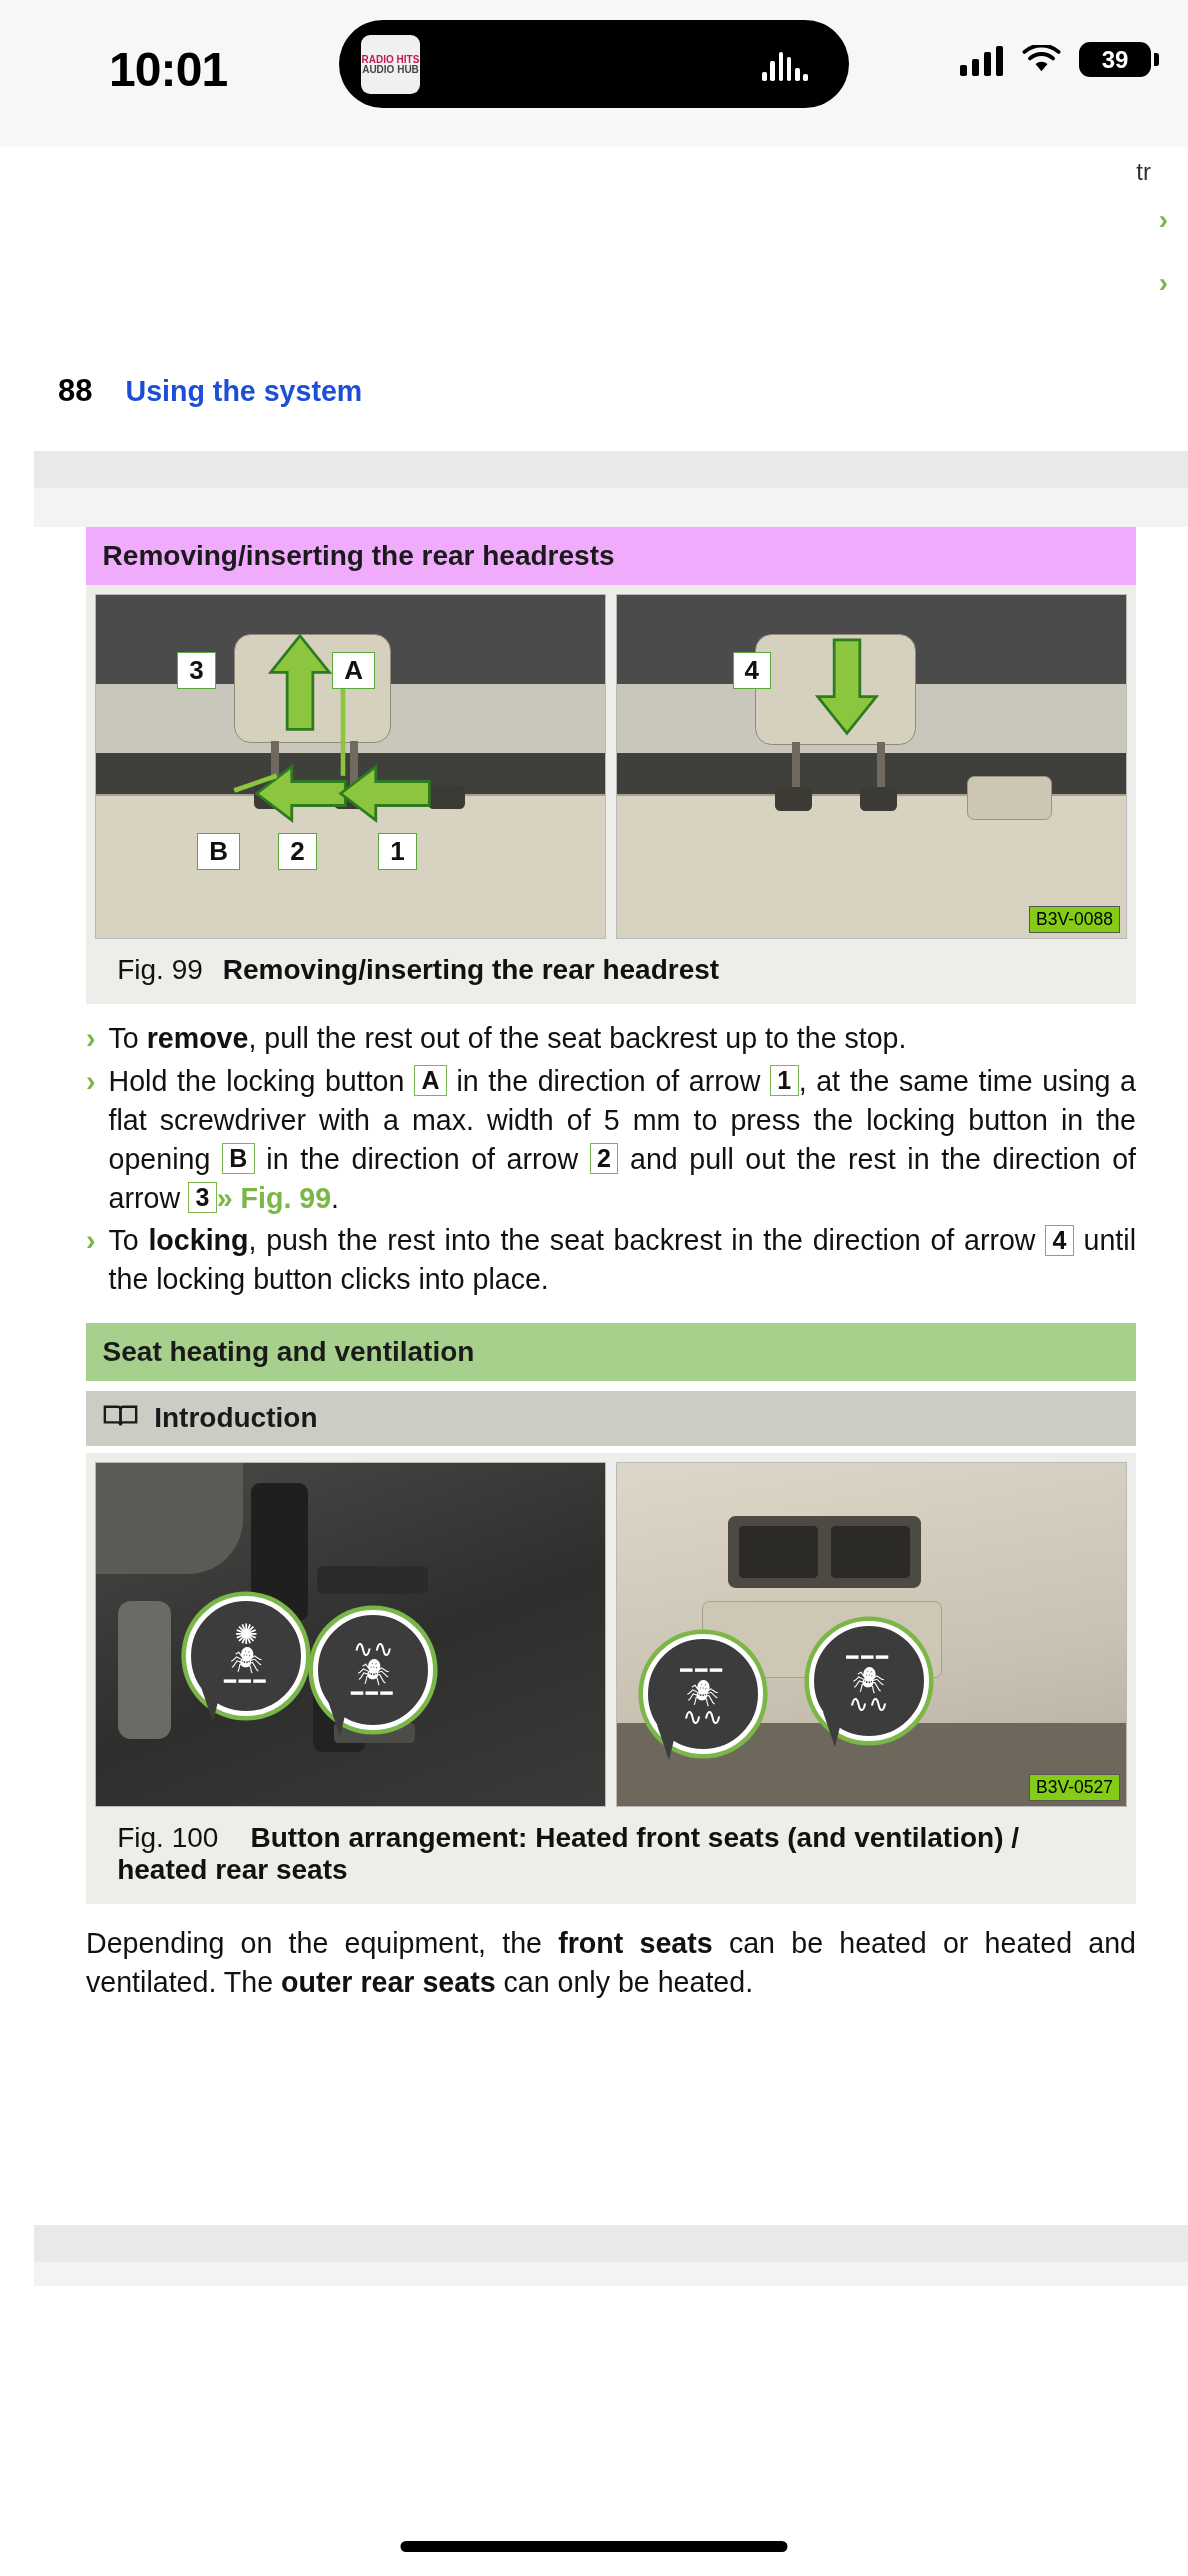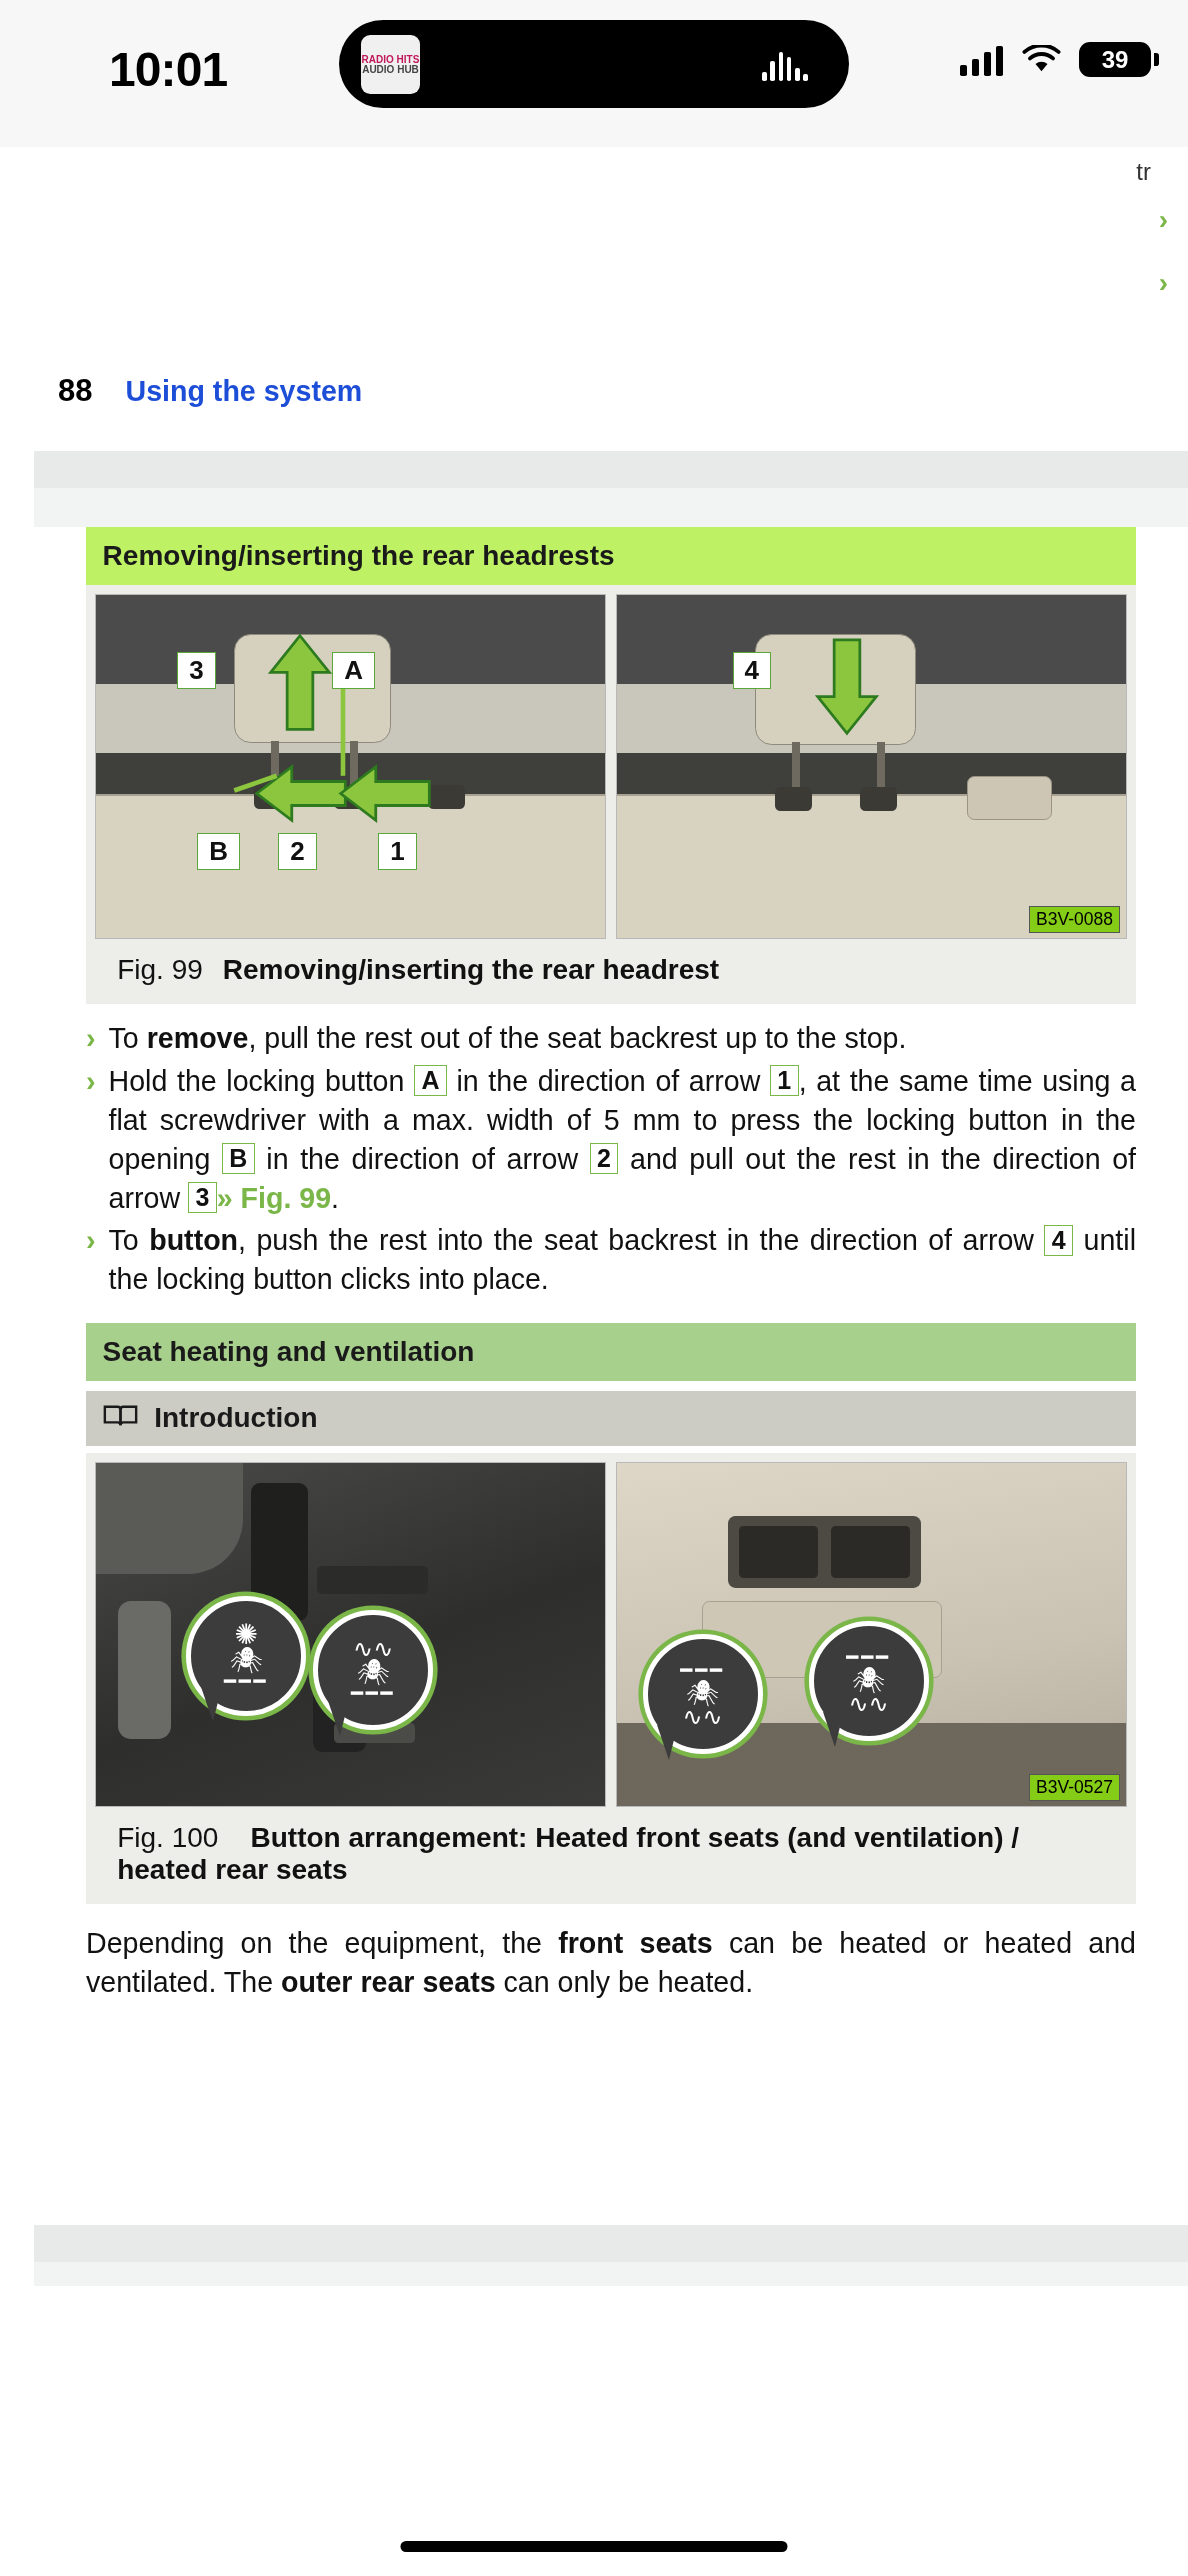"Removing/inserting the rear headrests" .sec-head { background: #bef264 -> #f0abfc }
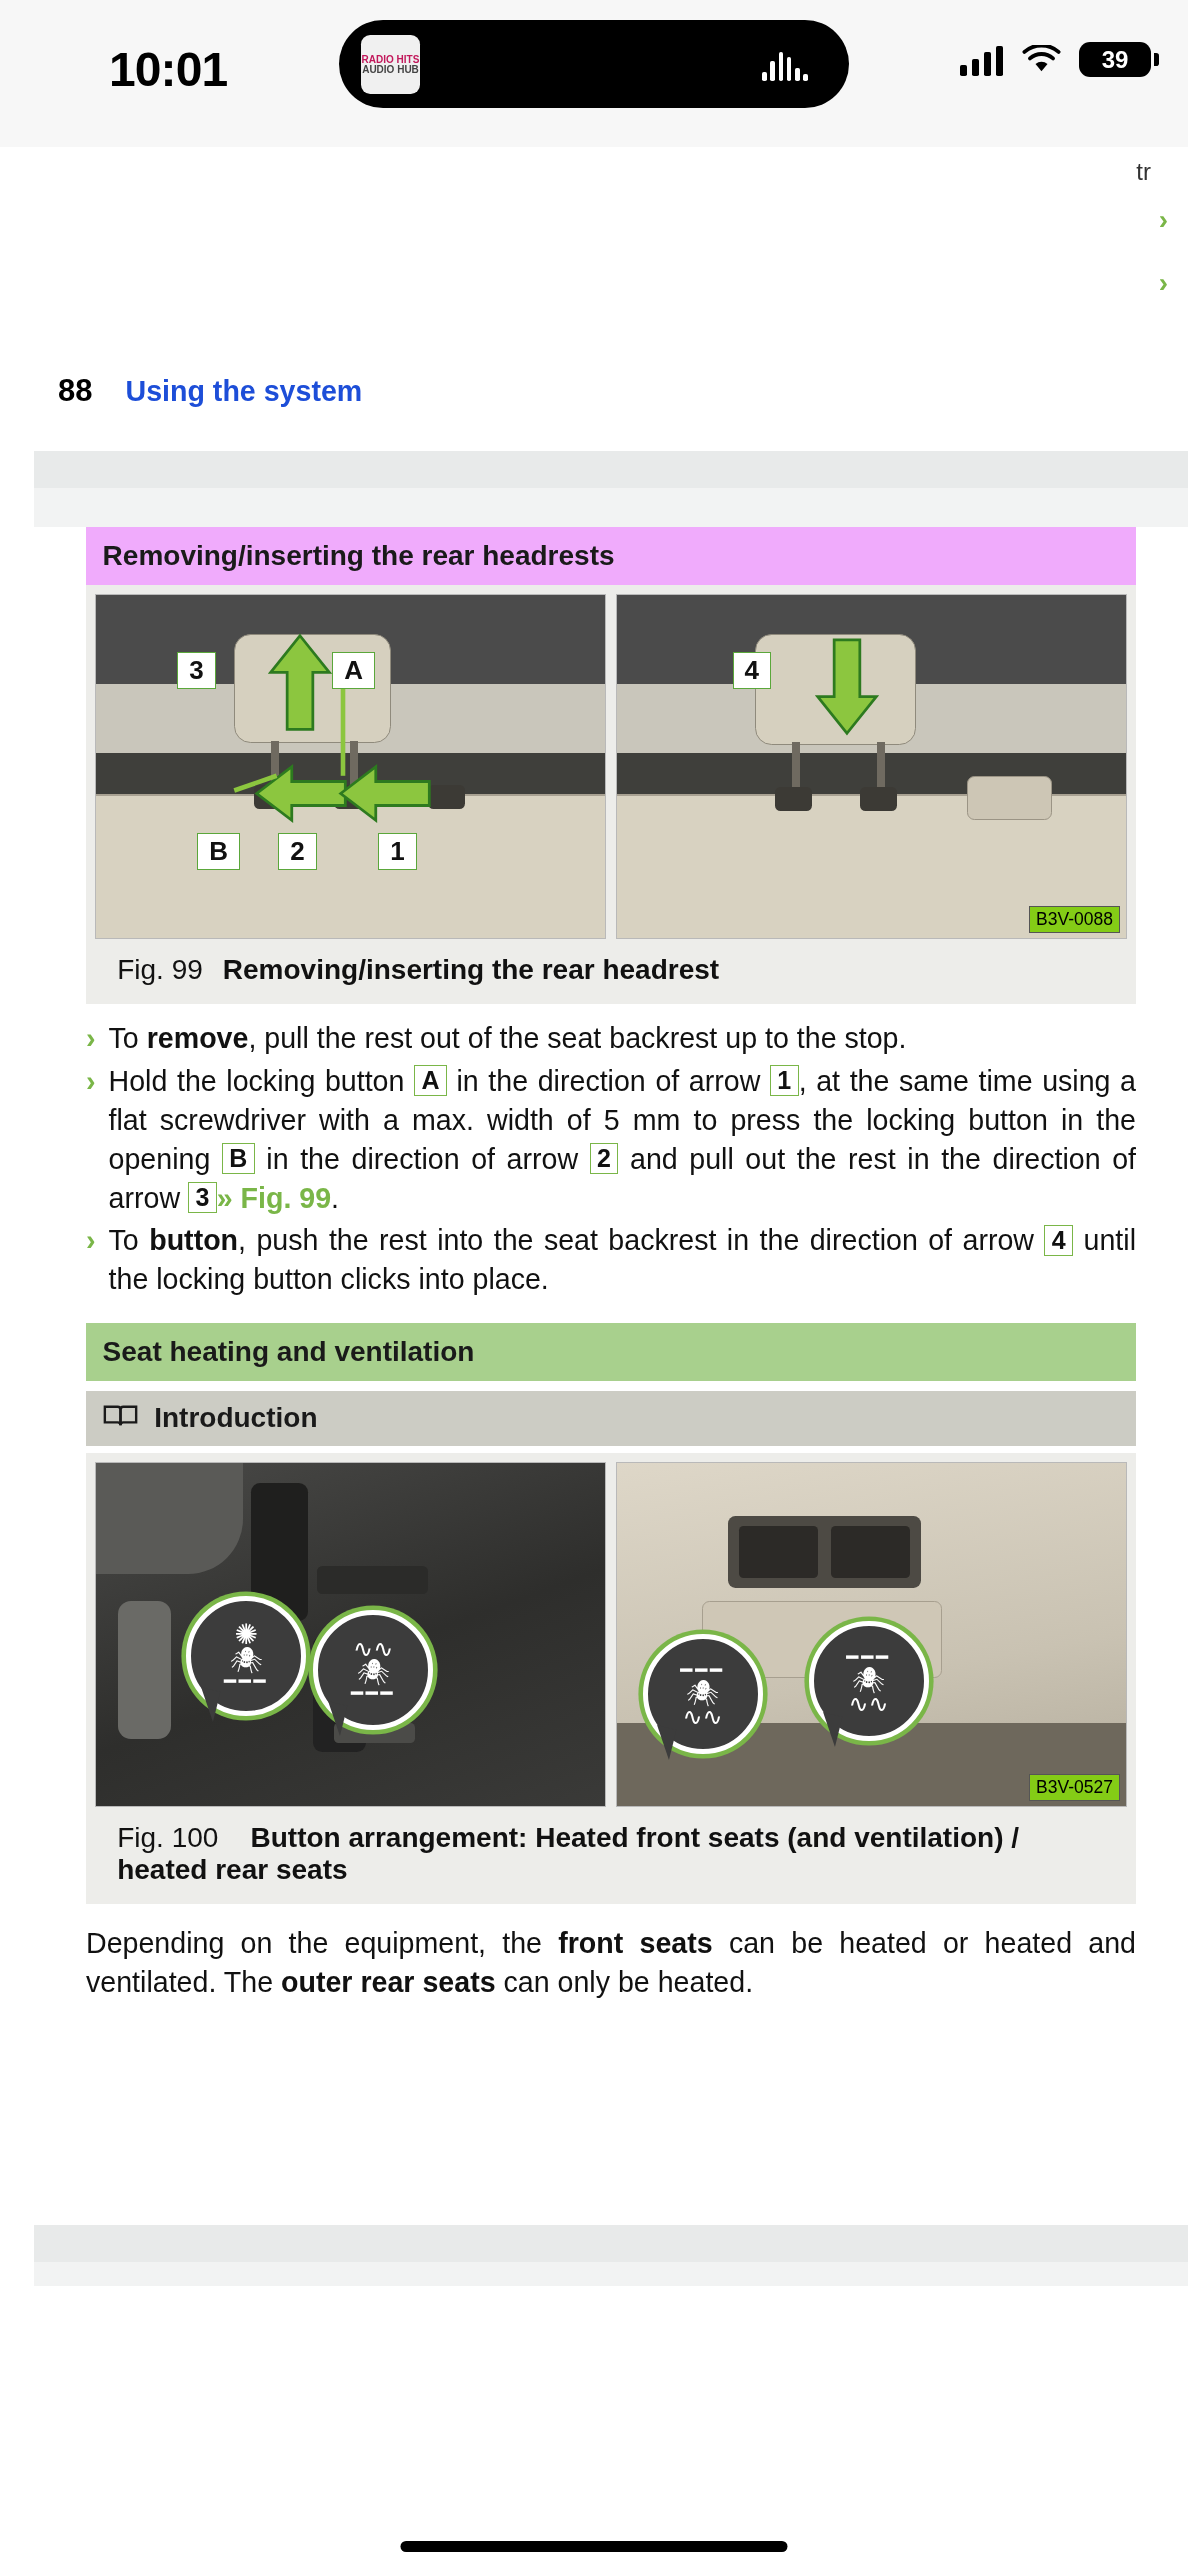"button" b { text: button -> locking }
